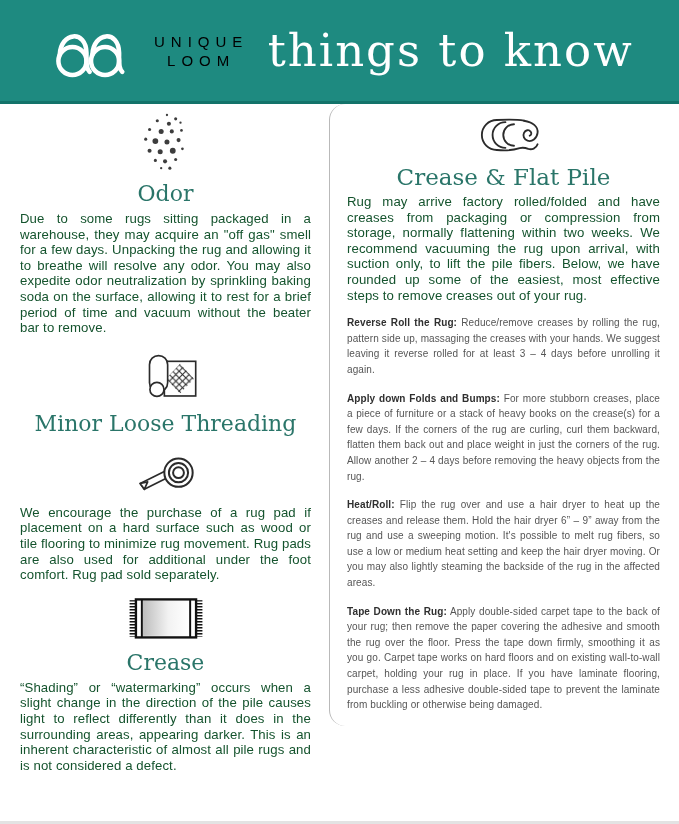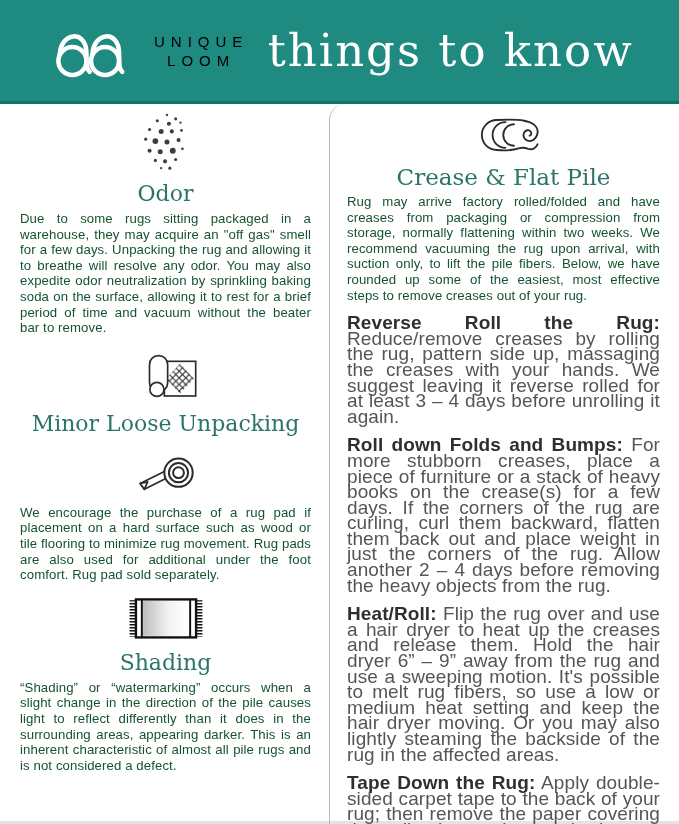"Reverse Roll the Rug: Reduce/remove" p.tip { font-size: 19px -> 10px }
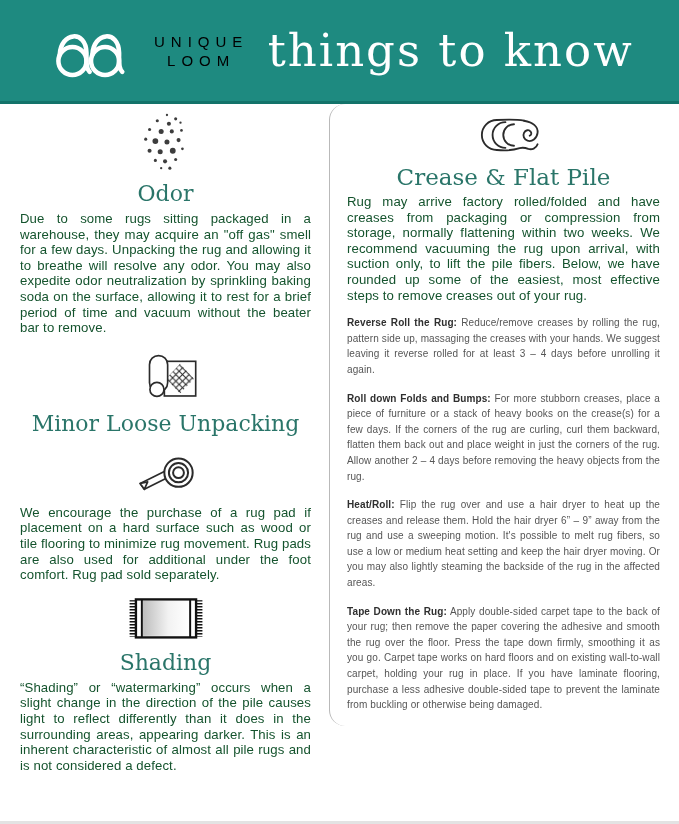"Roll down Folds and Bumps:" b { text: Roll -> Apply }
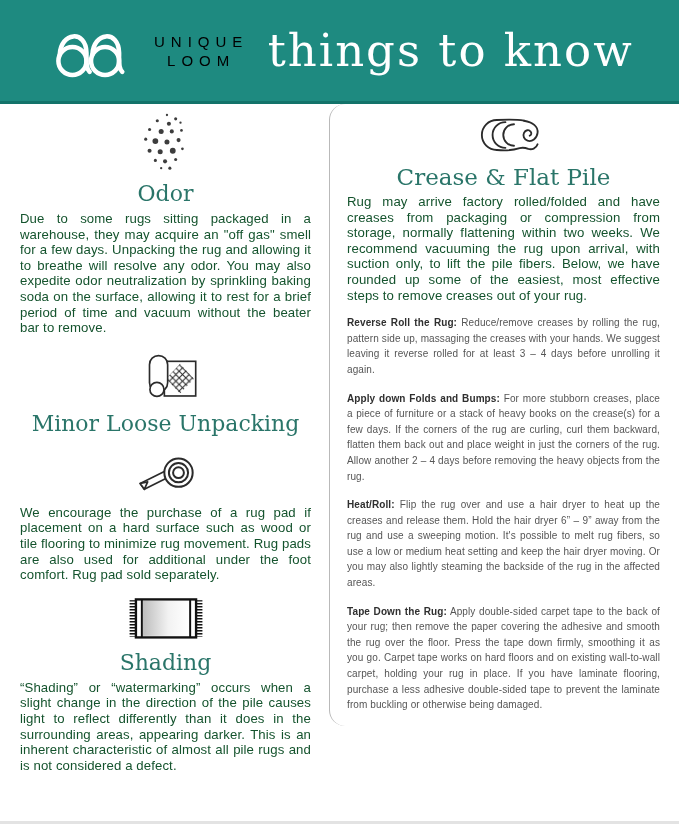"Minor Loose Unpacking" h2.sec-head { text: Unpacking -> Threading }
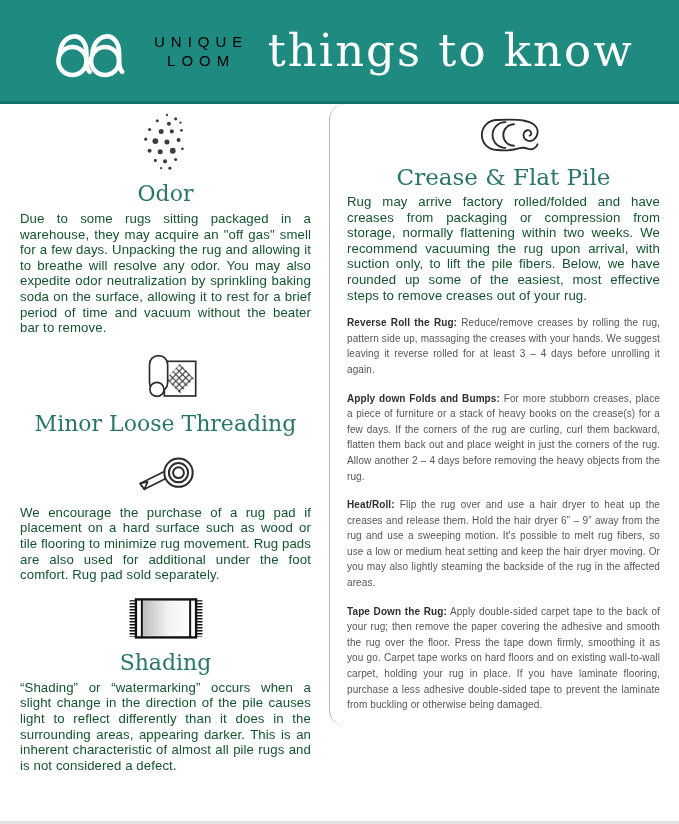"Shading" h2.sec-head { text: Shading -> Crease }
